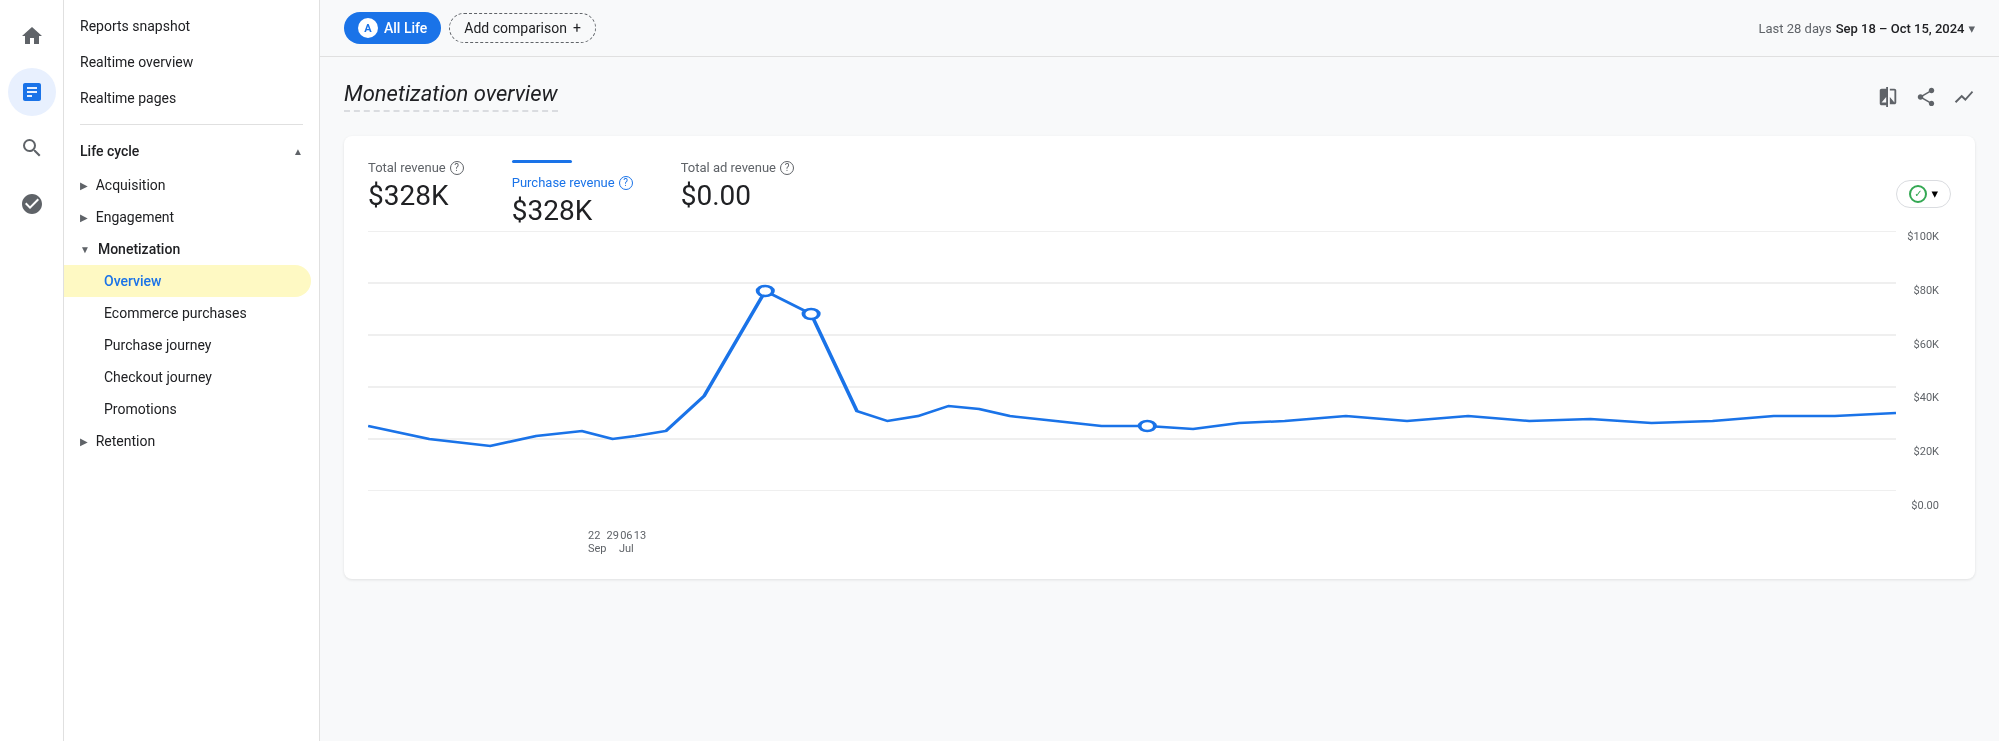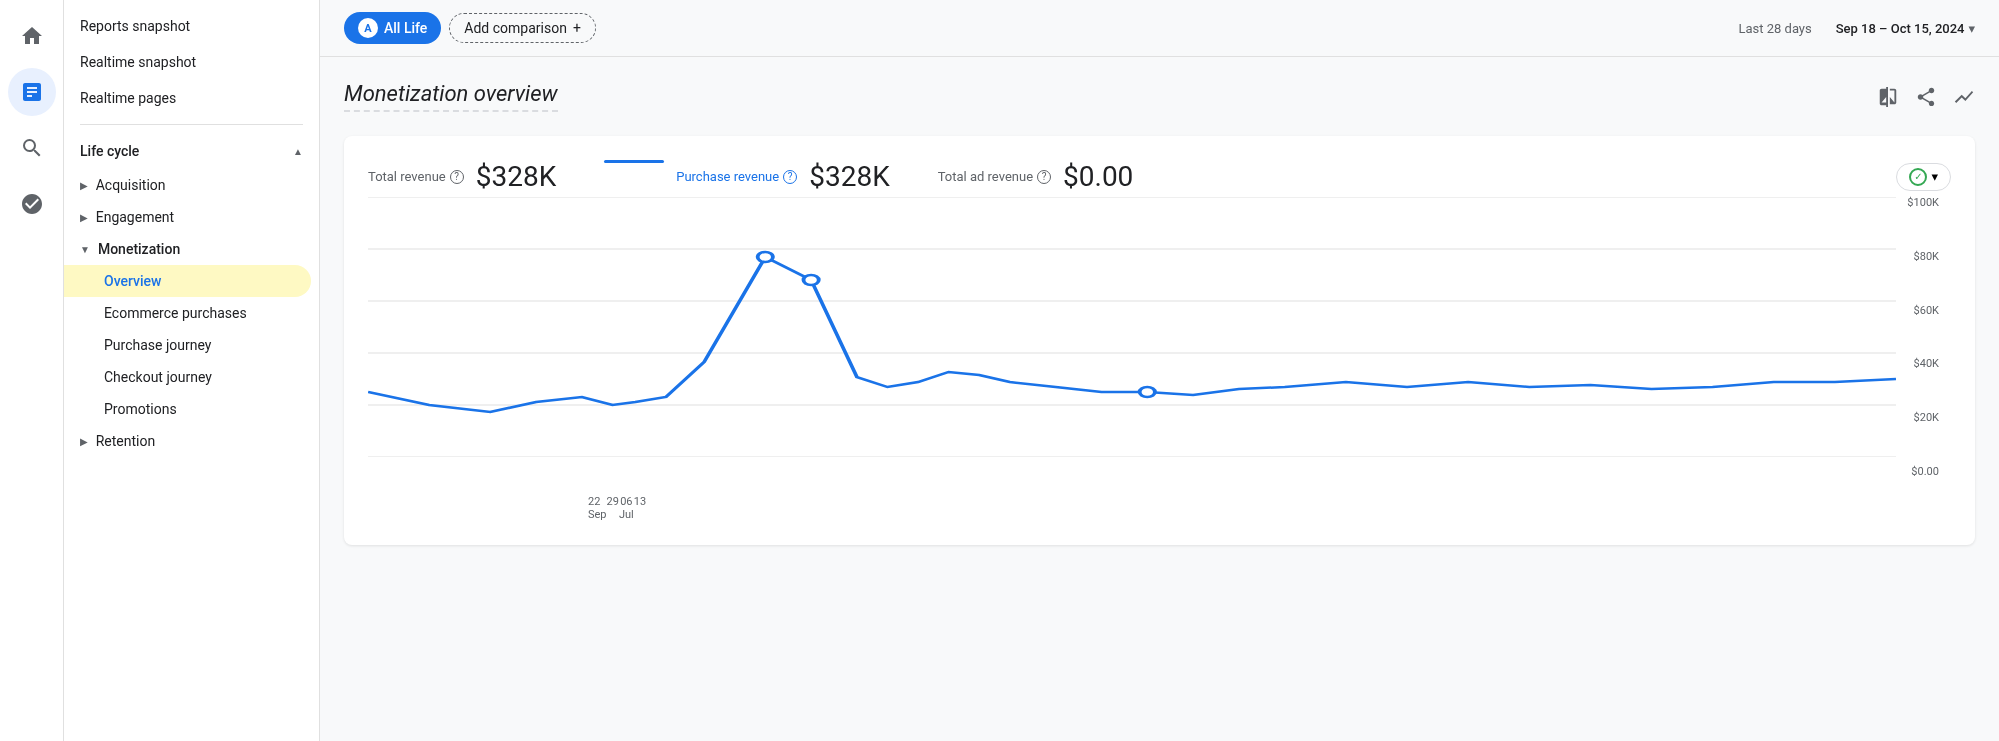"Last 28 days" .top-bar-right { gap: 24px -> 4px }
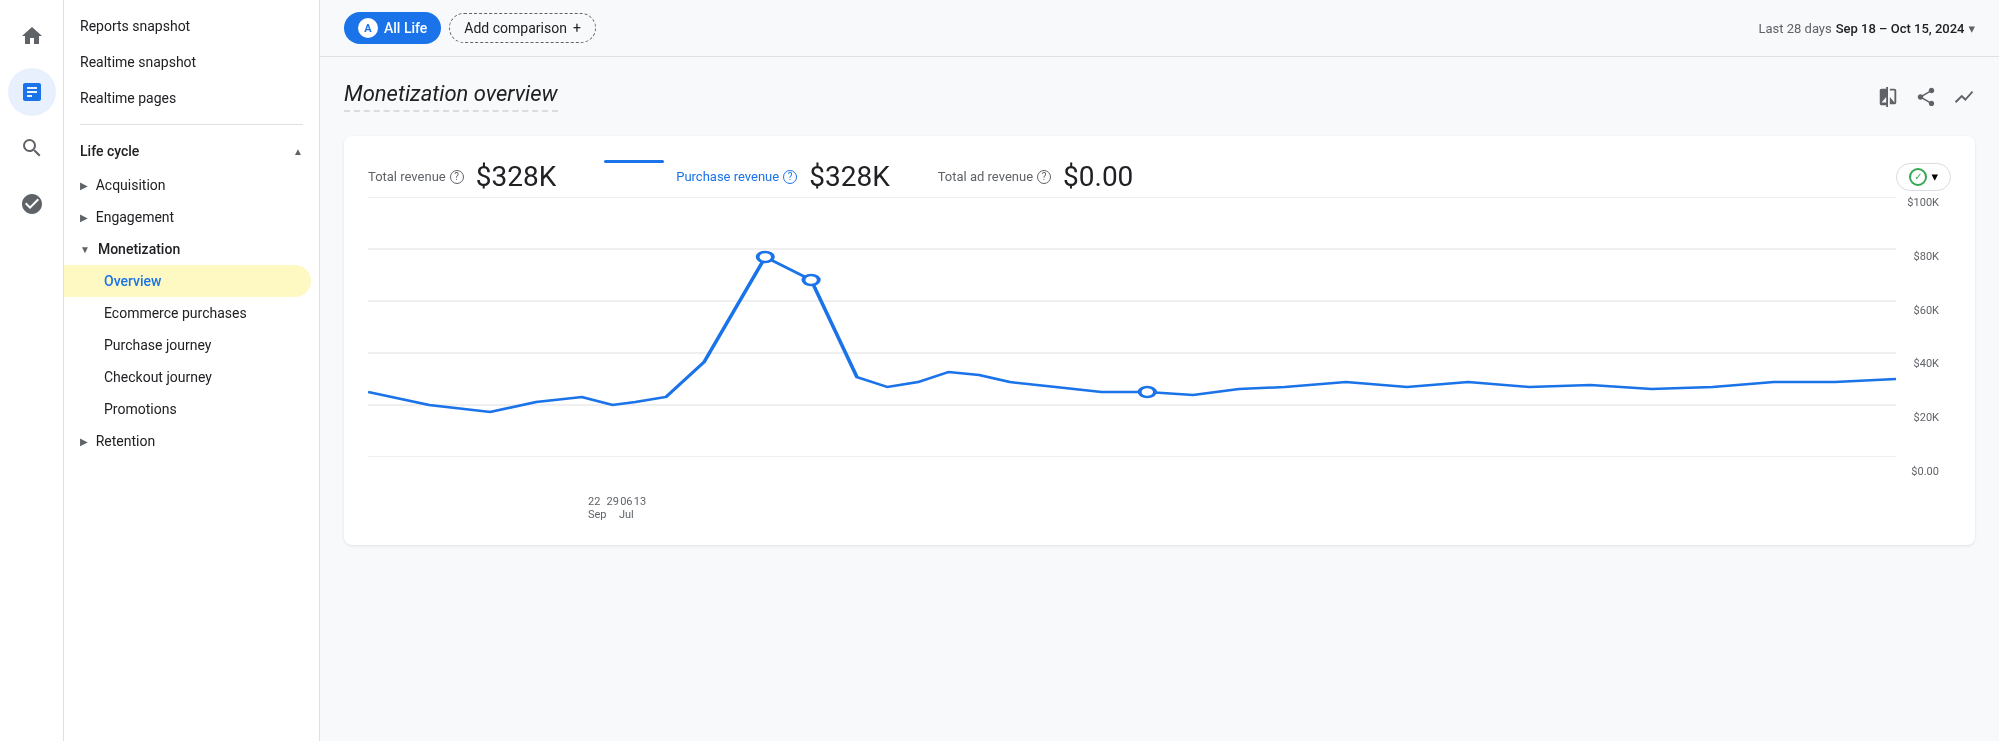"Realtime snapshot" div.sidebar-top-item { text: snapshot -> overview }
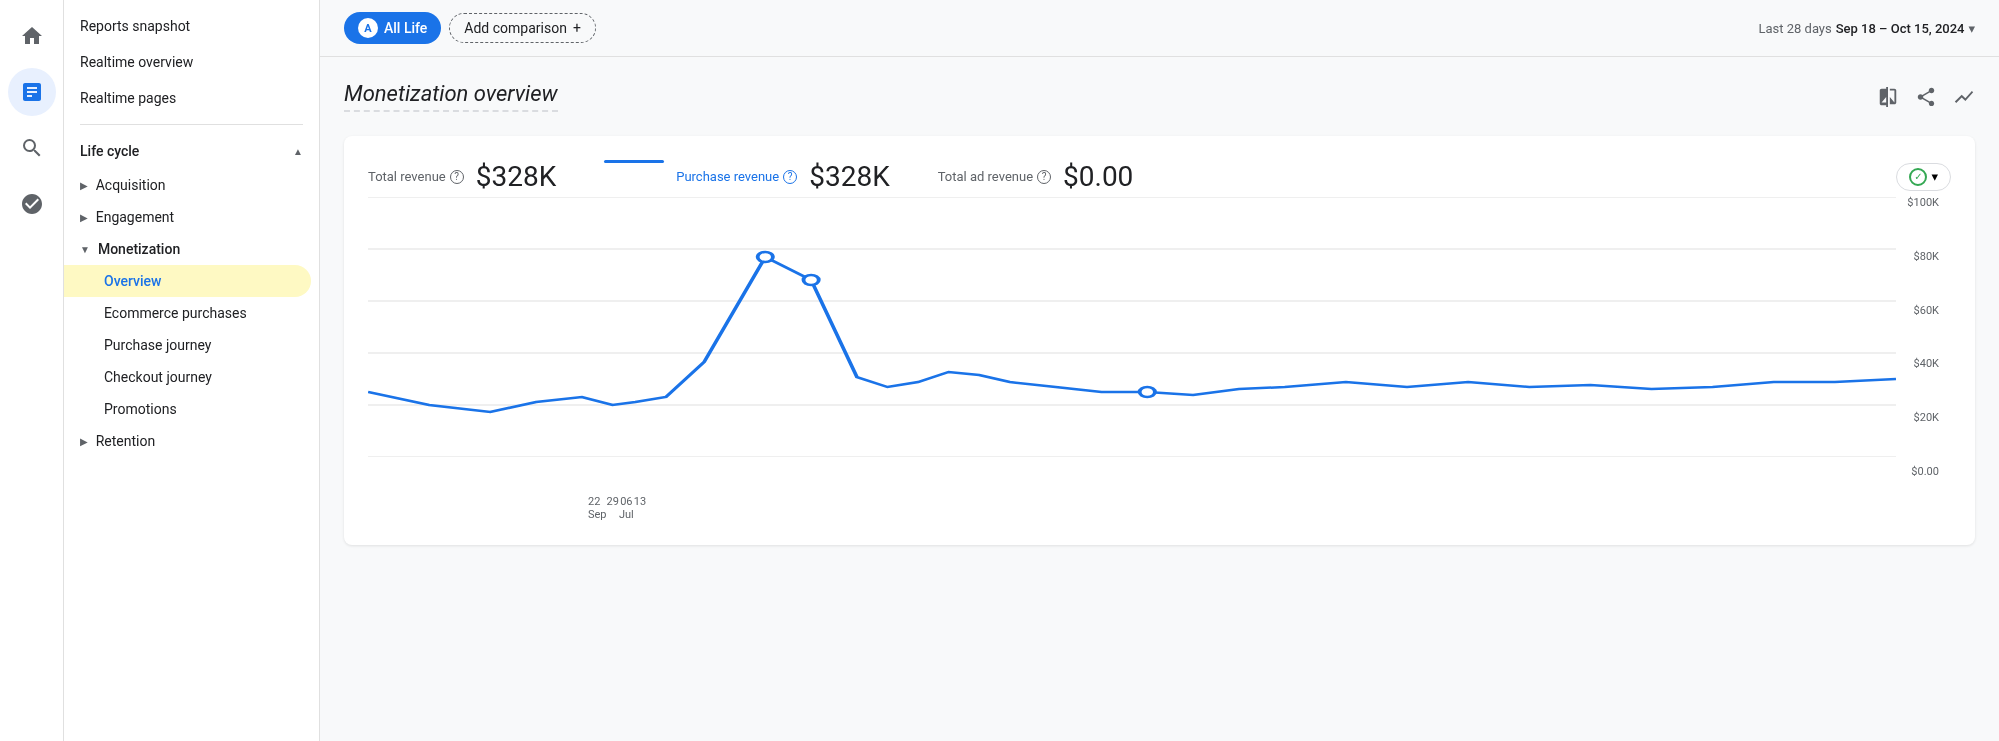"Total revenue" .metric-item { flex-direction: row -> column; gap: 12px -> 4px }
